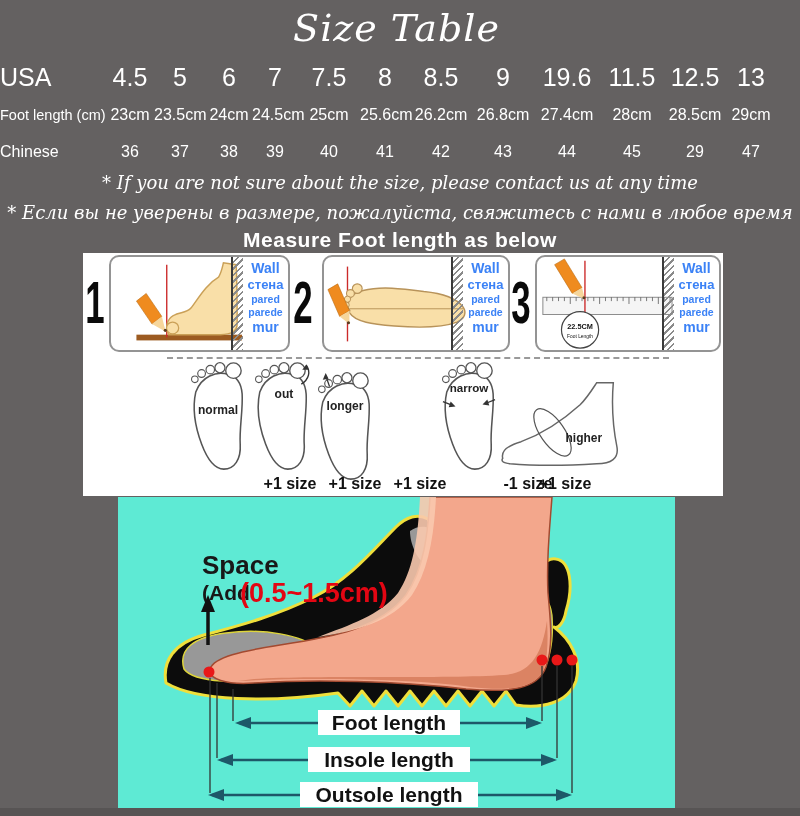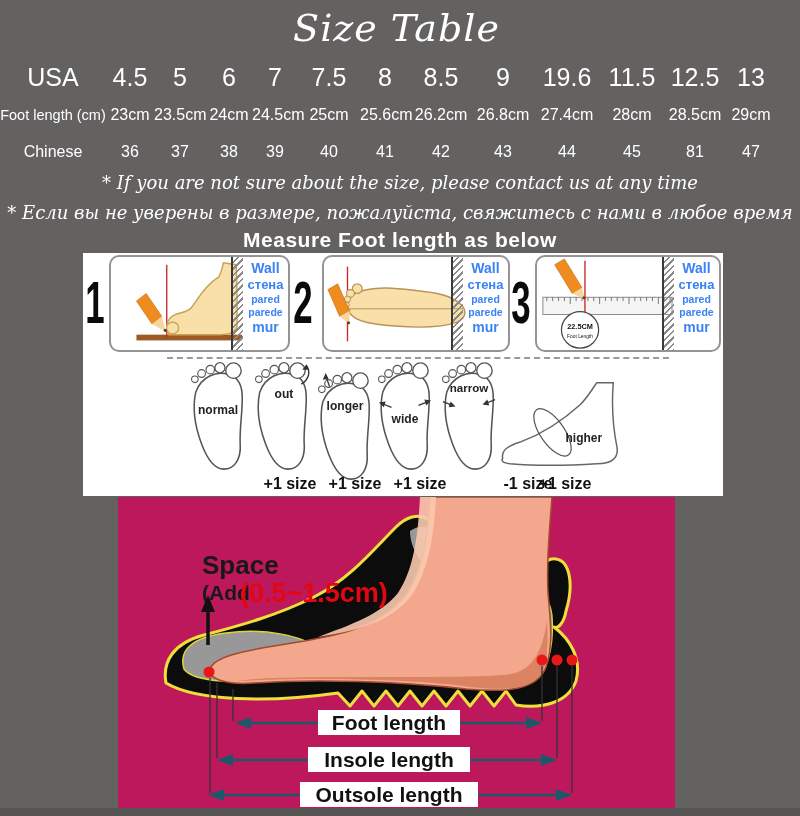"USA" .trow .lbl { text-align: center -> none }
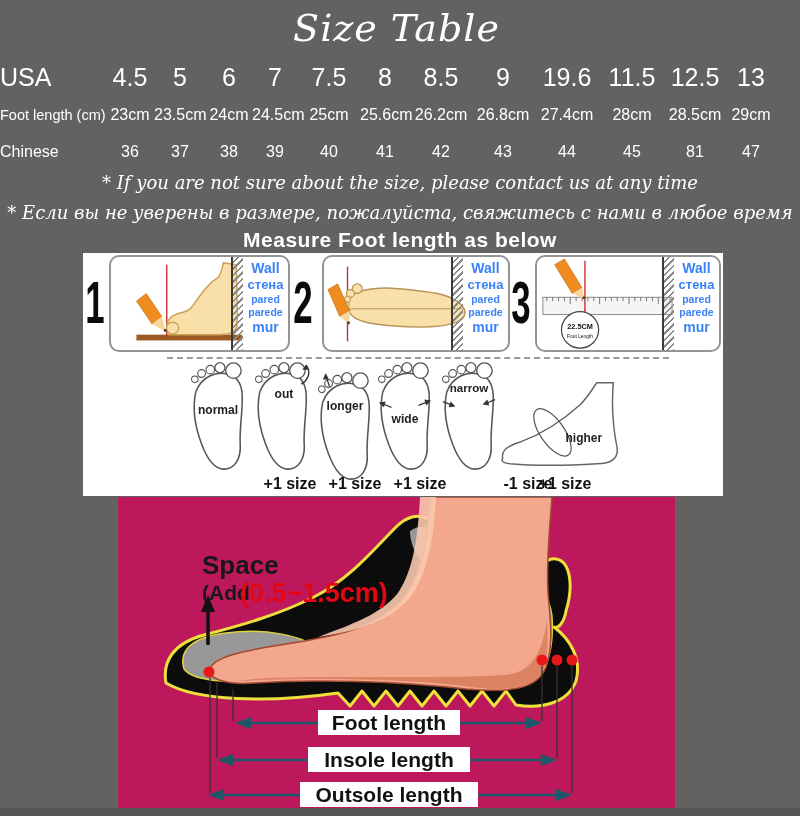"81" span.cell { text: 81 -> 29 }
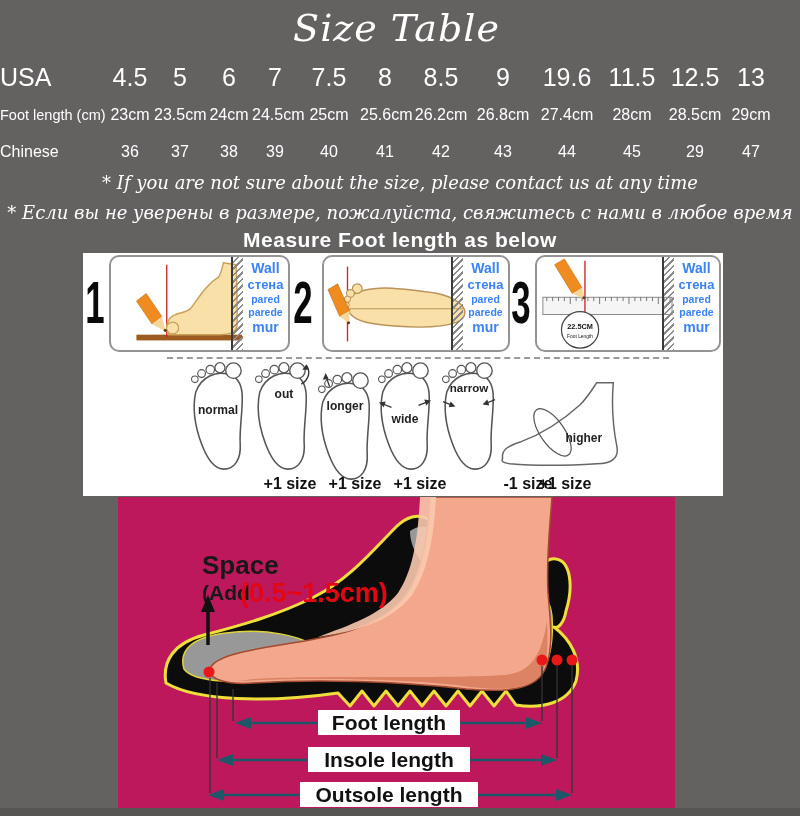"wide" div.fig { html: <div> <svg> <path></path> <circle></circle> <circle></circle> <circle></circle> <circle></circle> <circle></circle> <line></line> <polygon></polygon> <line></line> <polygon></polygon> <text>wide</text> </svg> </div> -> none }
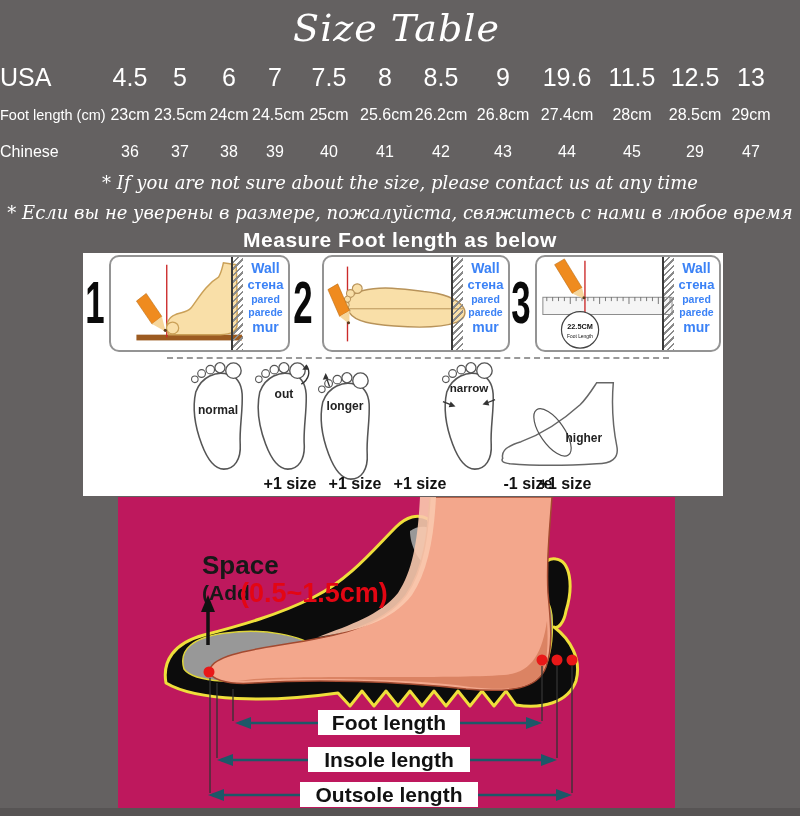"Space" .fitblock { background: #be185d -> #5eead4 }
